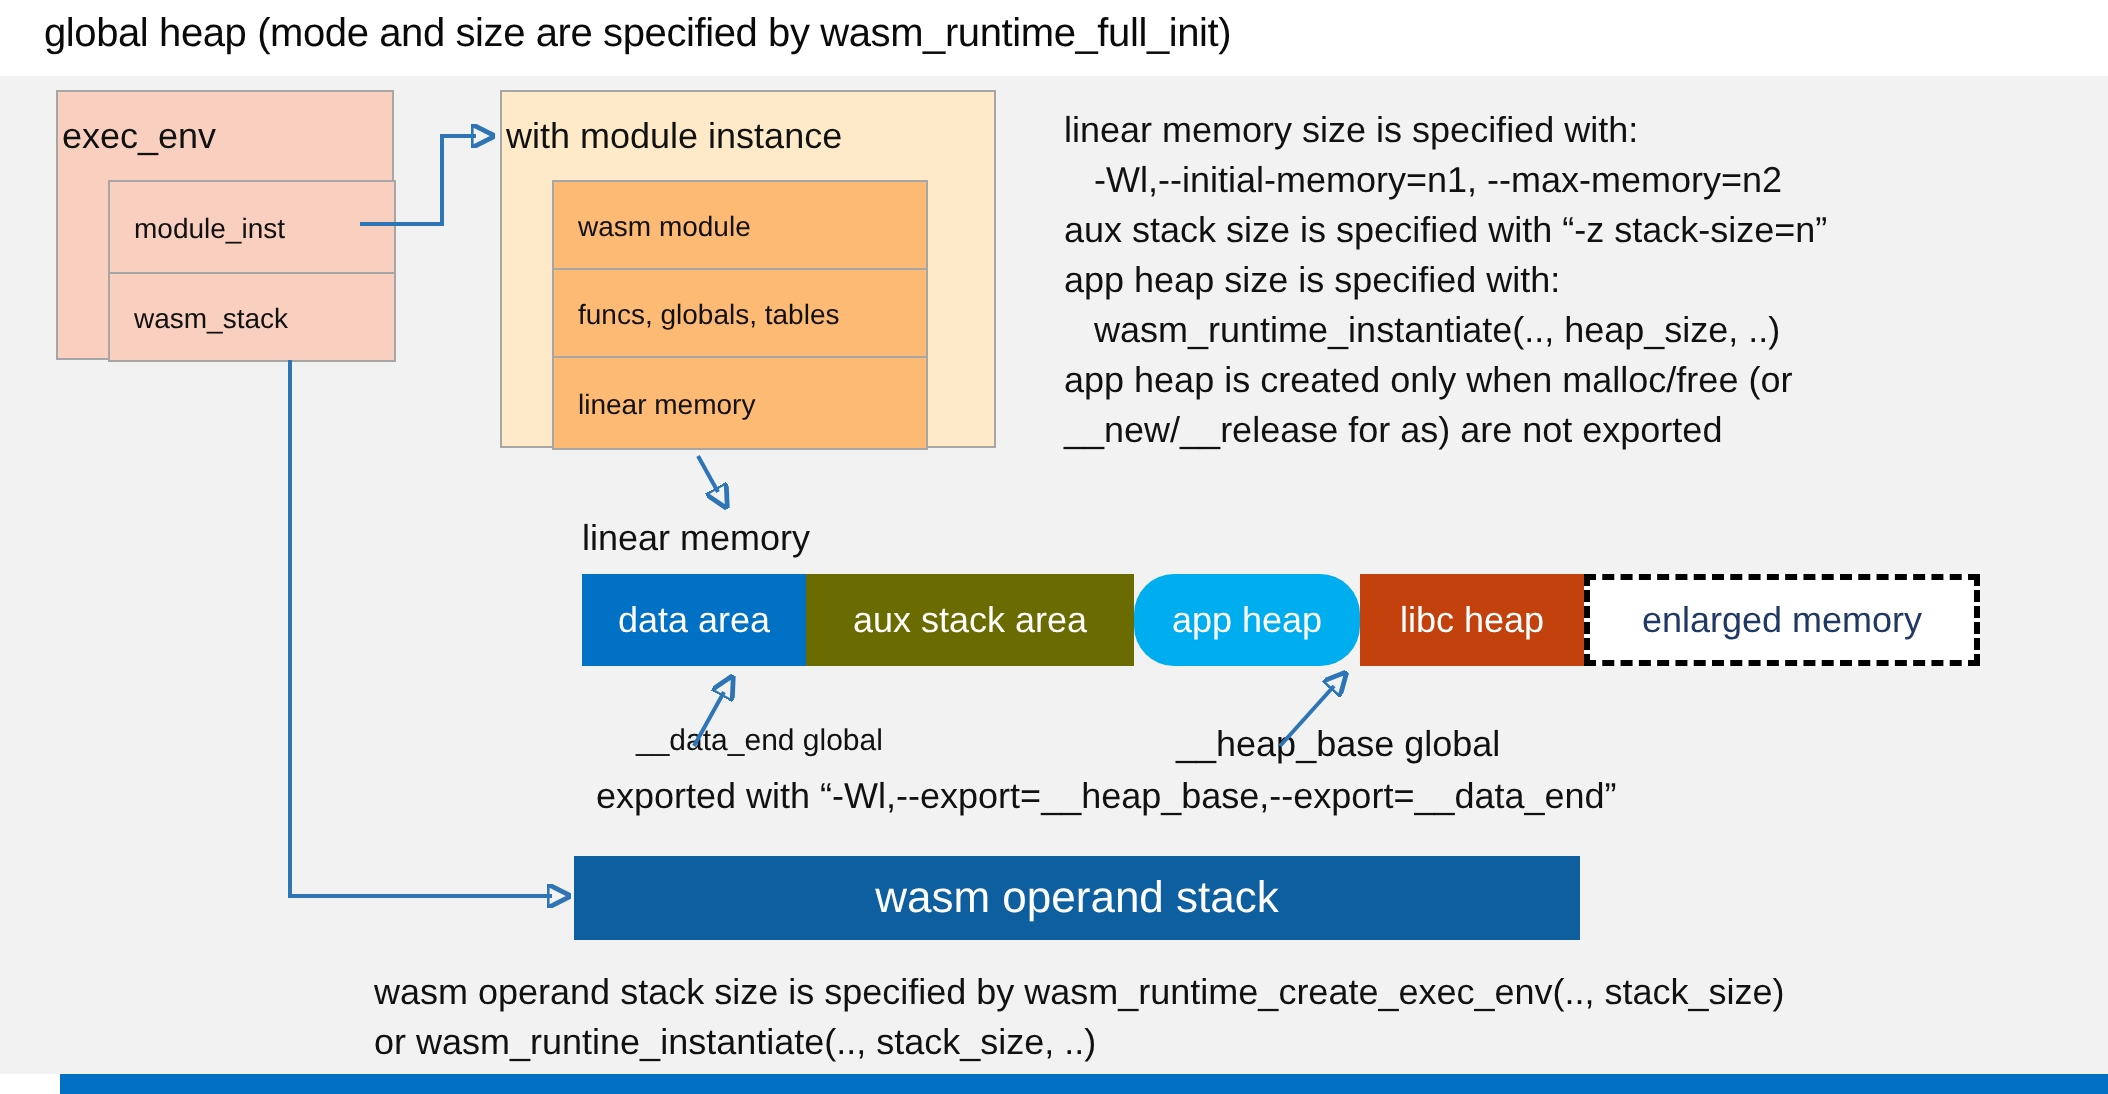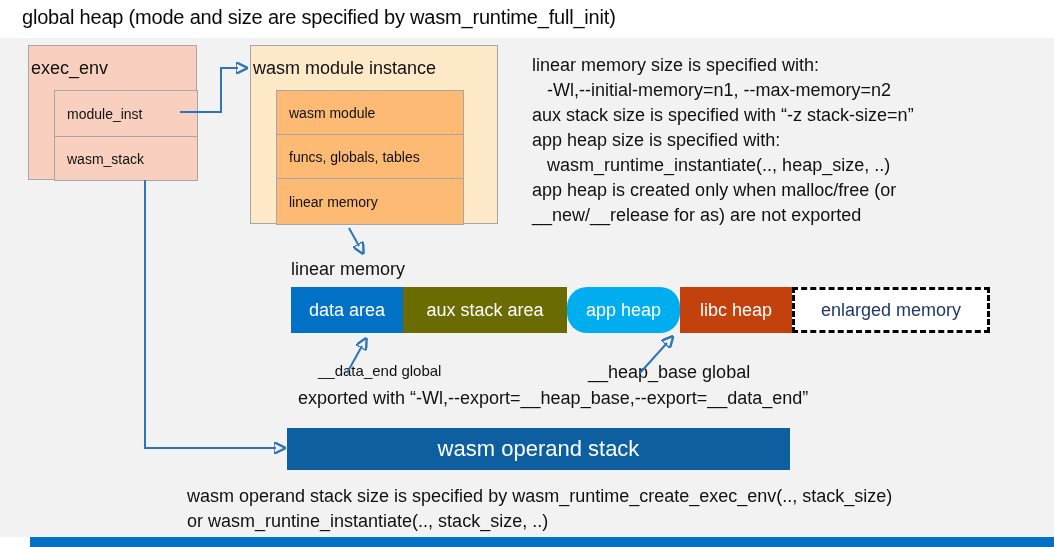"wasm module instance" div.box-header { text: wasm -> with }
